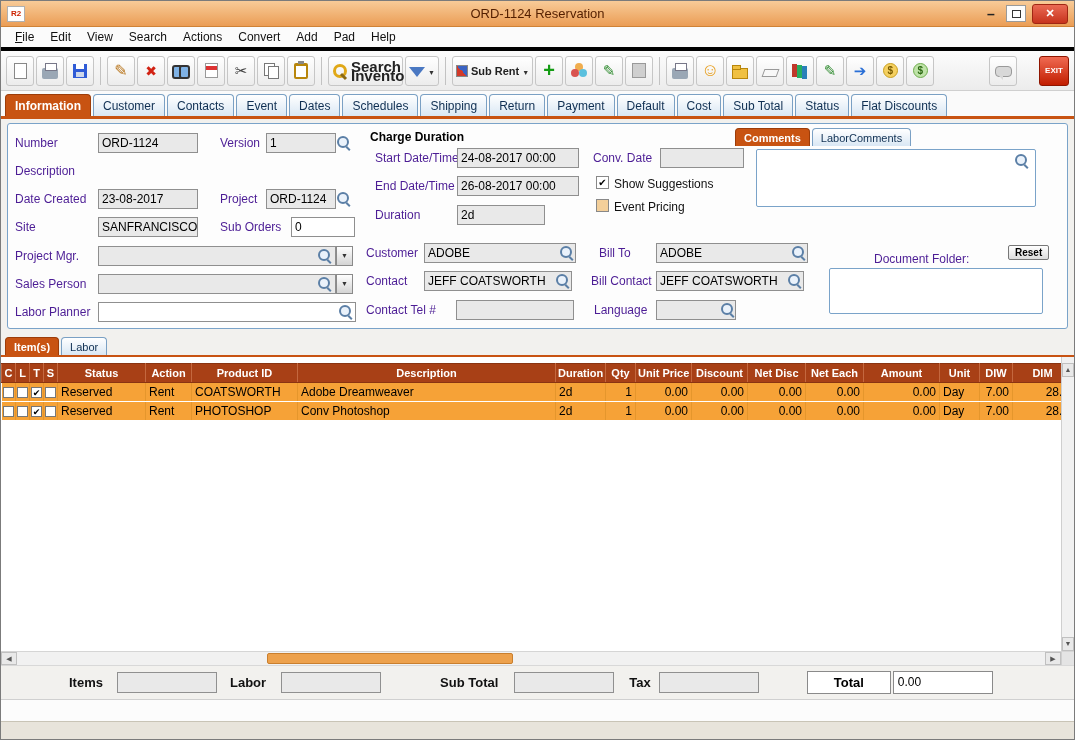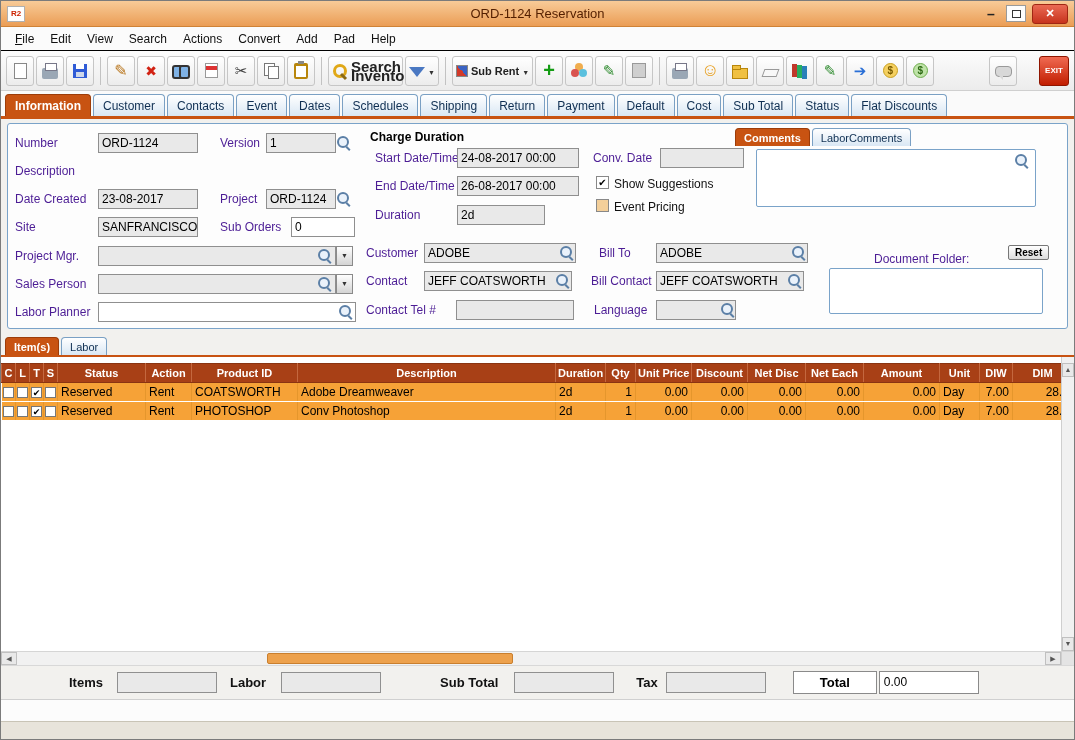"File" .menubar { border-bottom: 1px solid #000000 -> 4px solid #000000 }
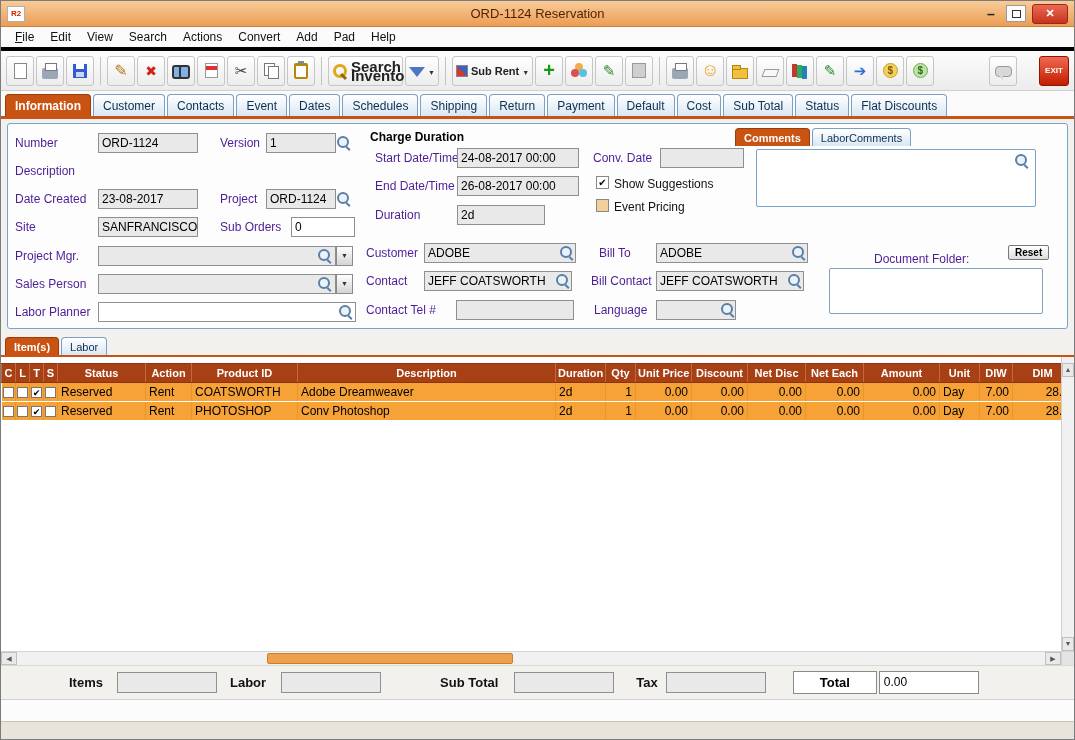"Tax" span.sum-lbl { margin-left: 22px -> 15px }
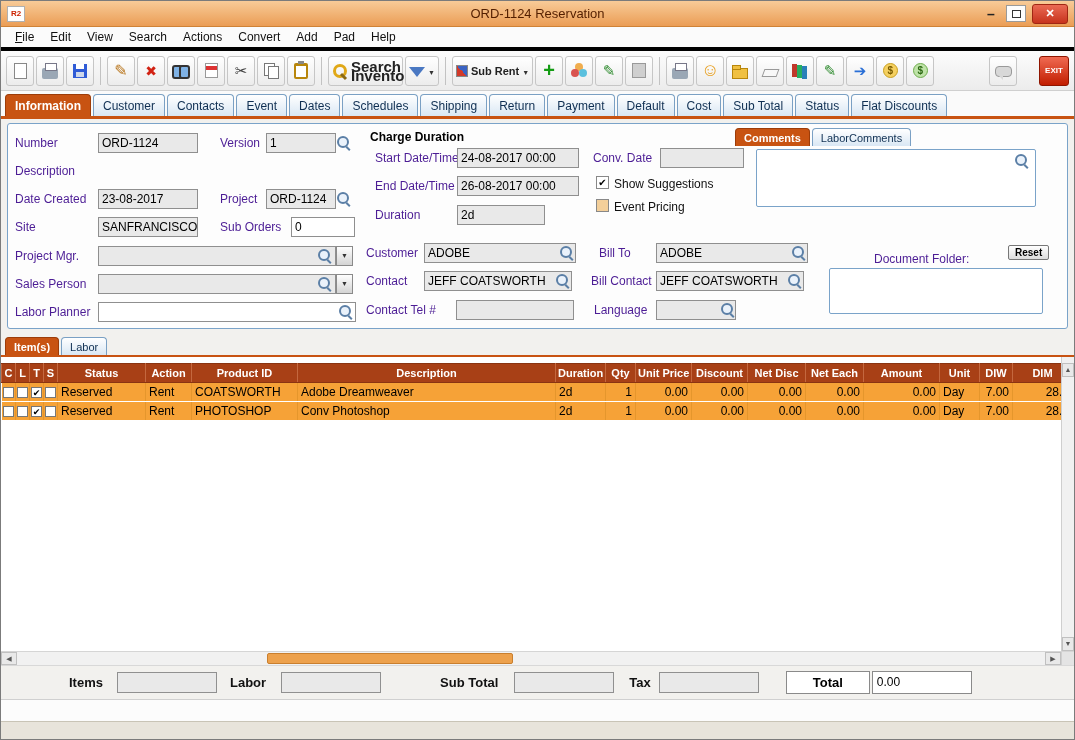"Total" div.total-box { margin-left: 27px -> 48px }
